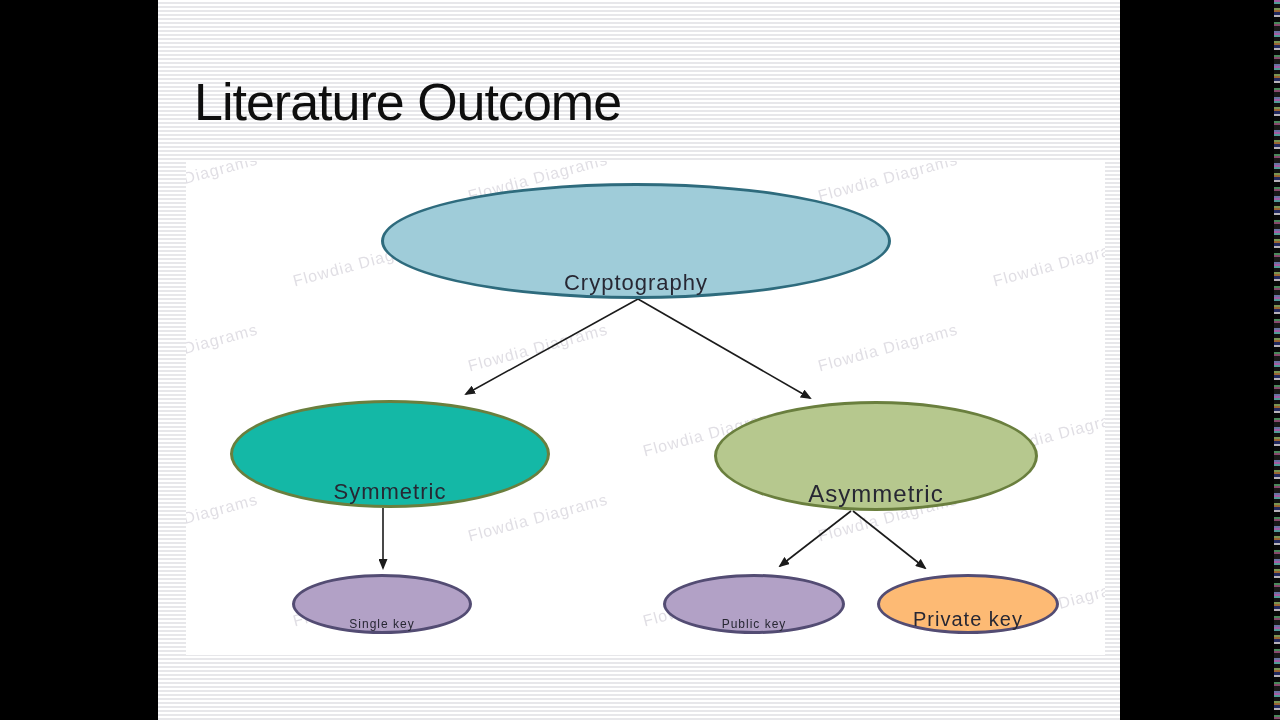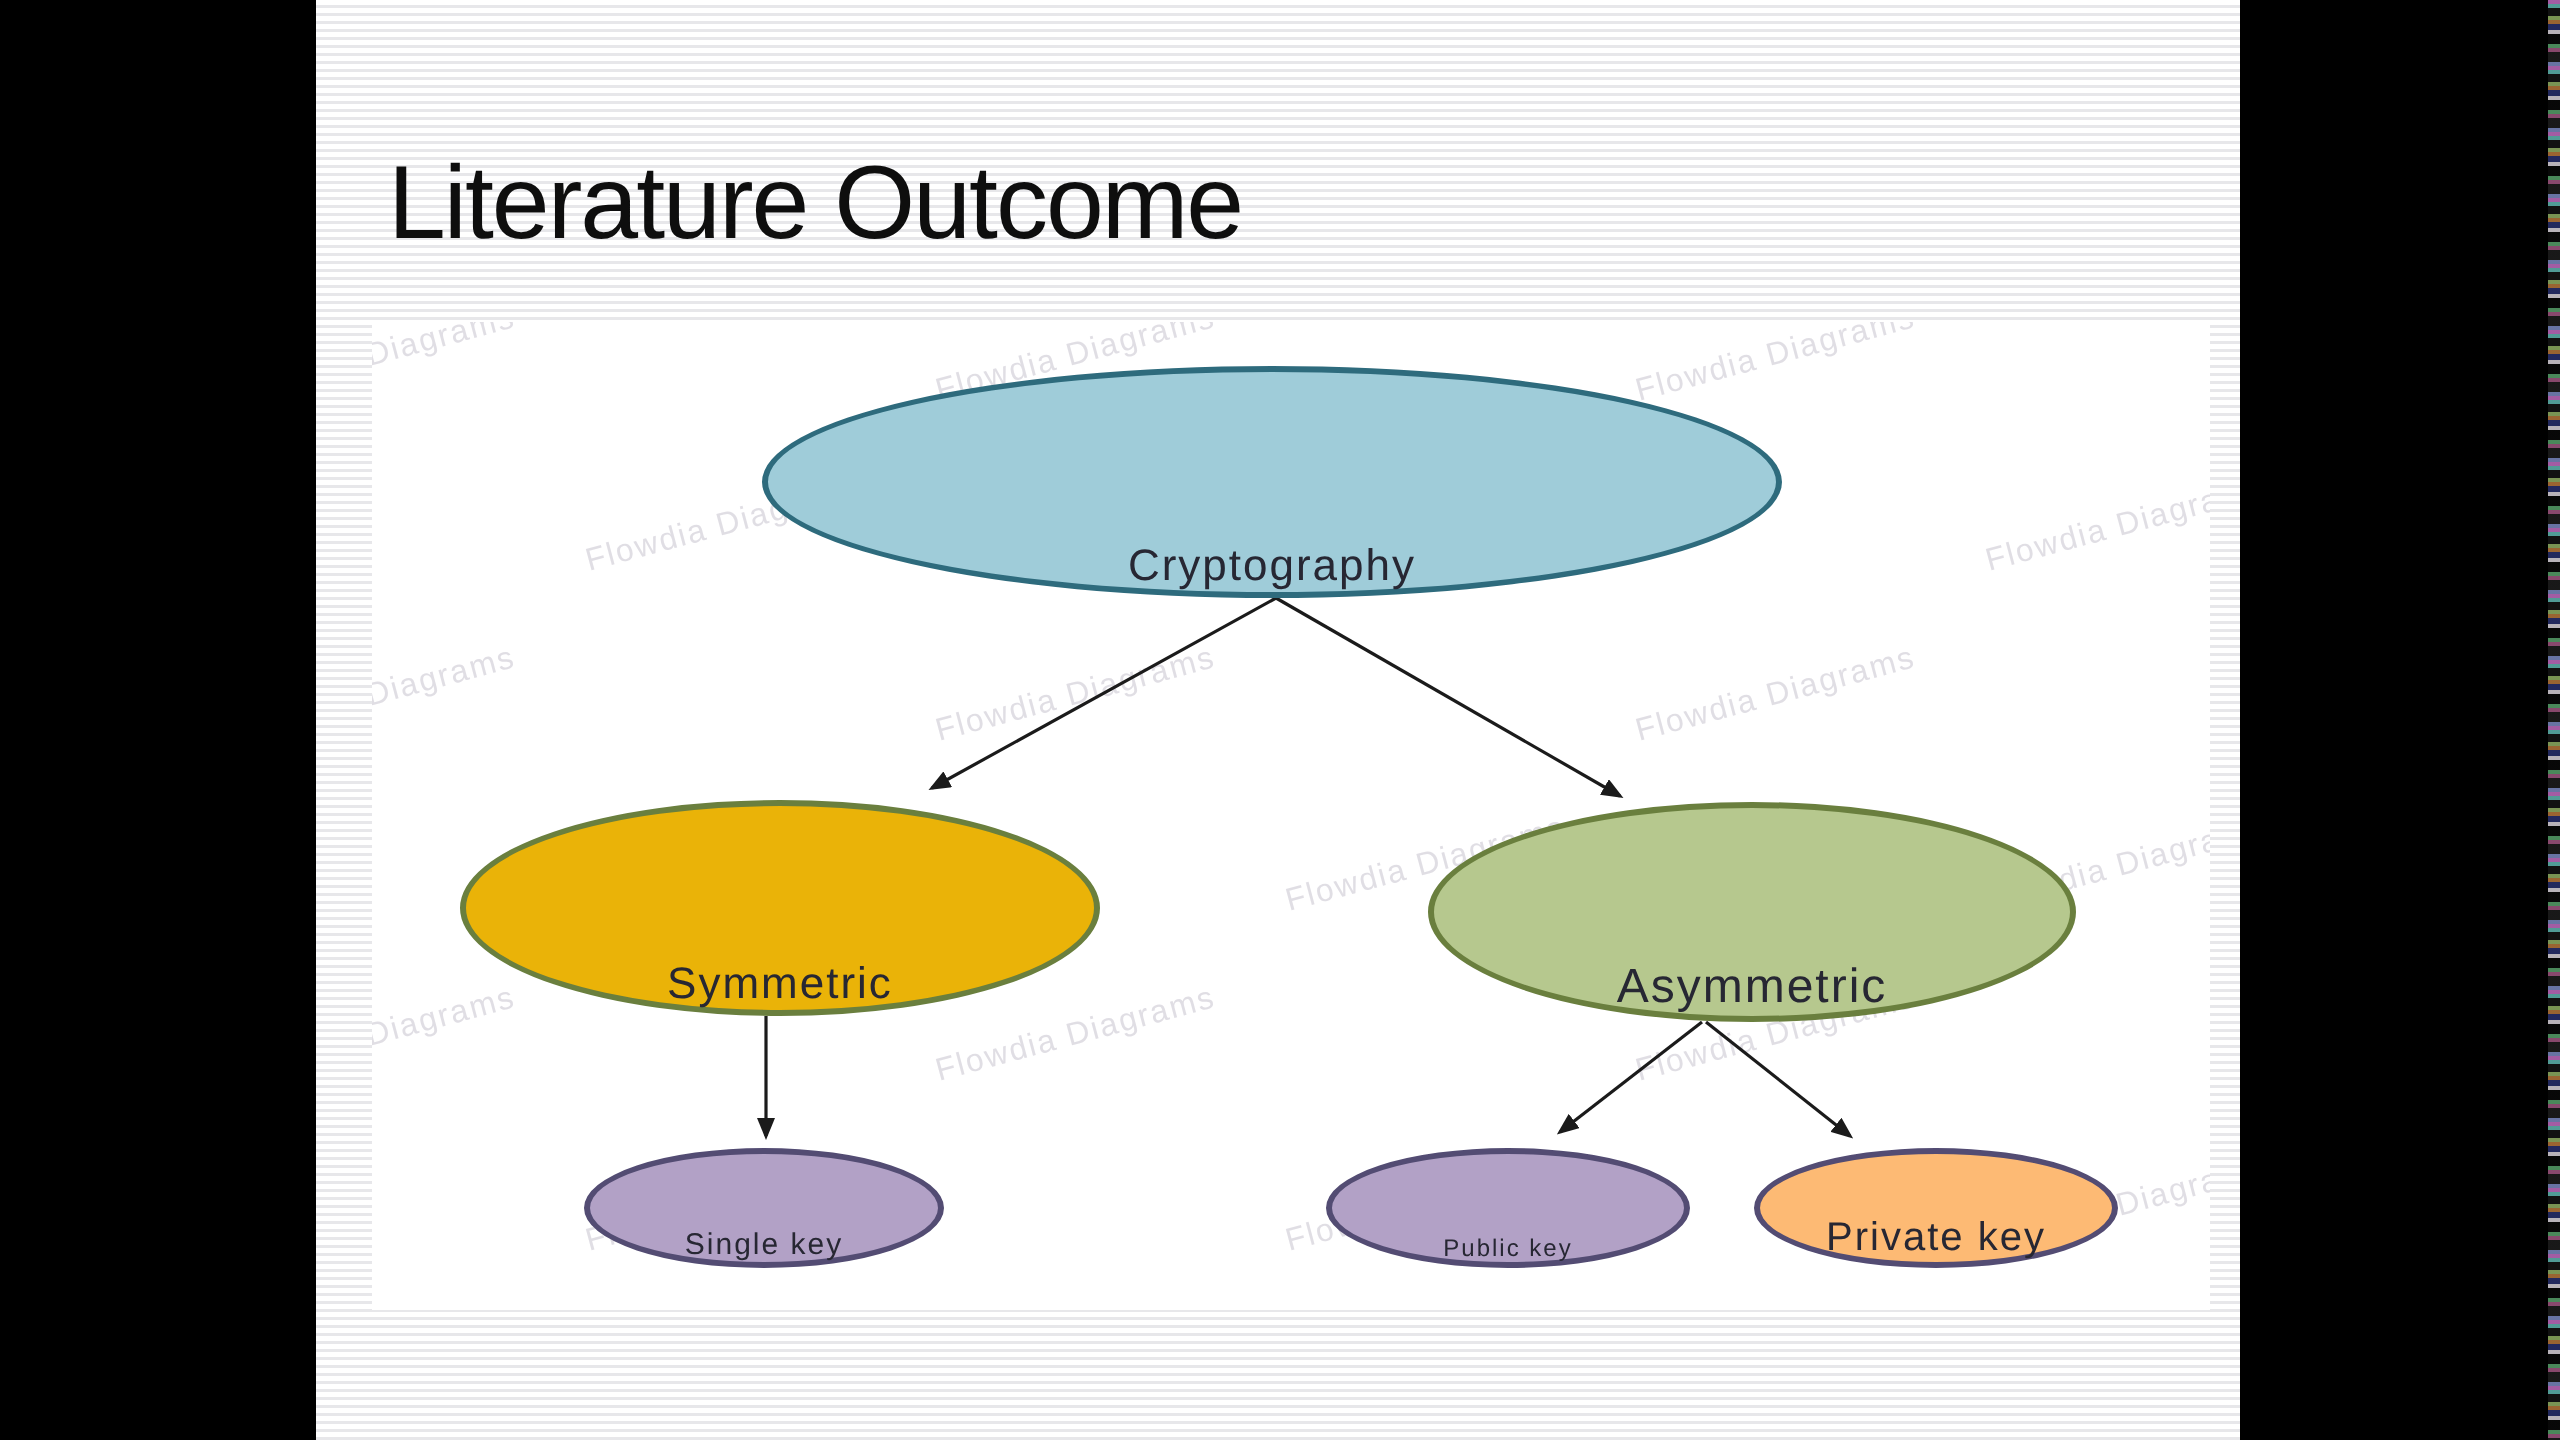"Symmetric" div.node { background: #eab308 -> #14b8a6 }
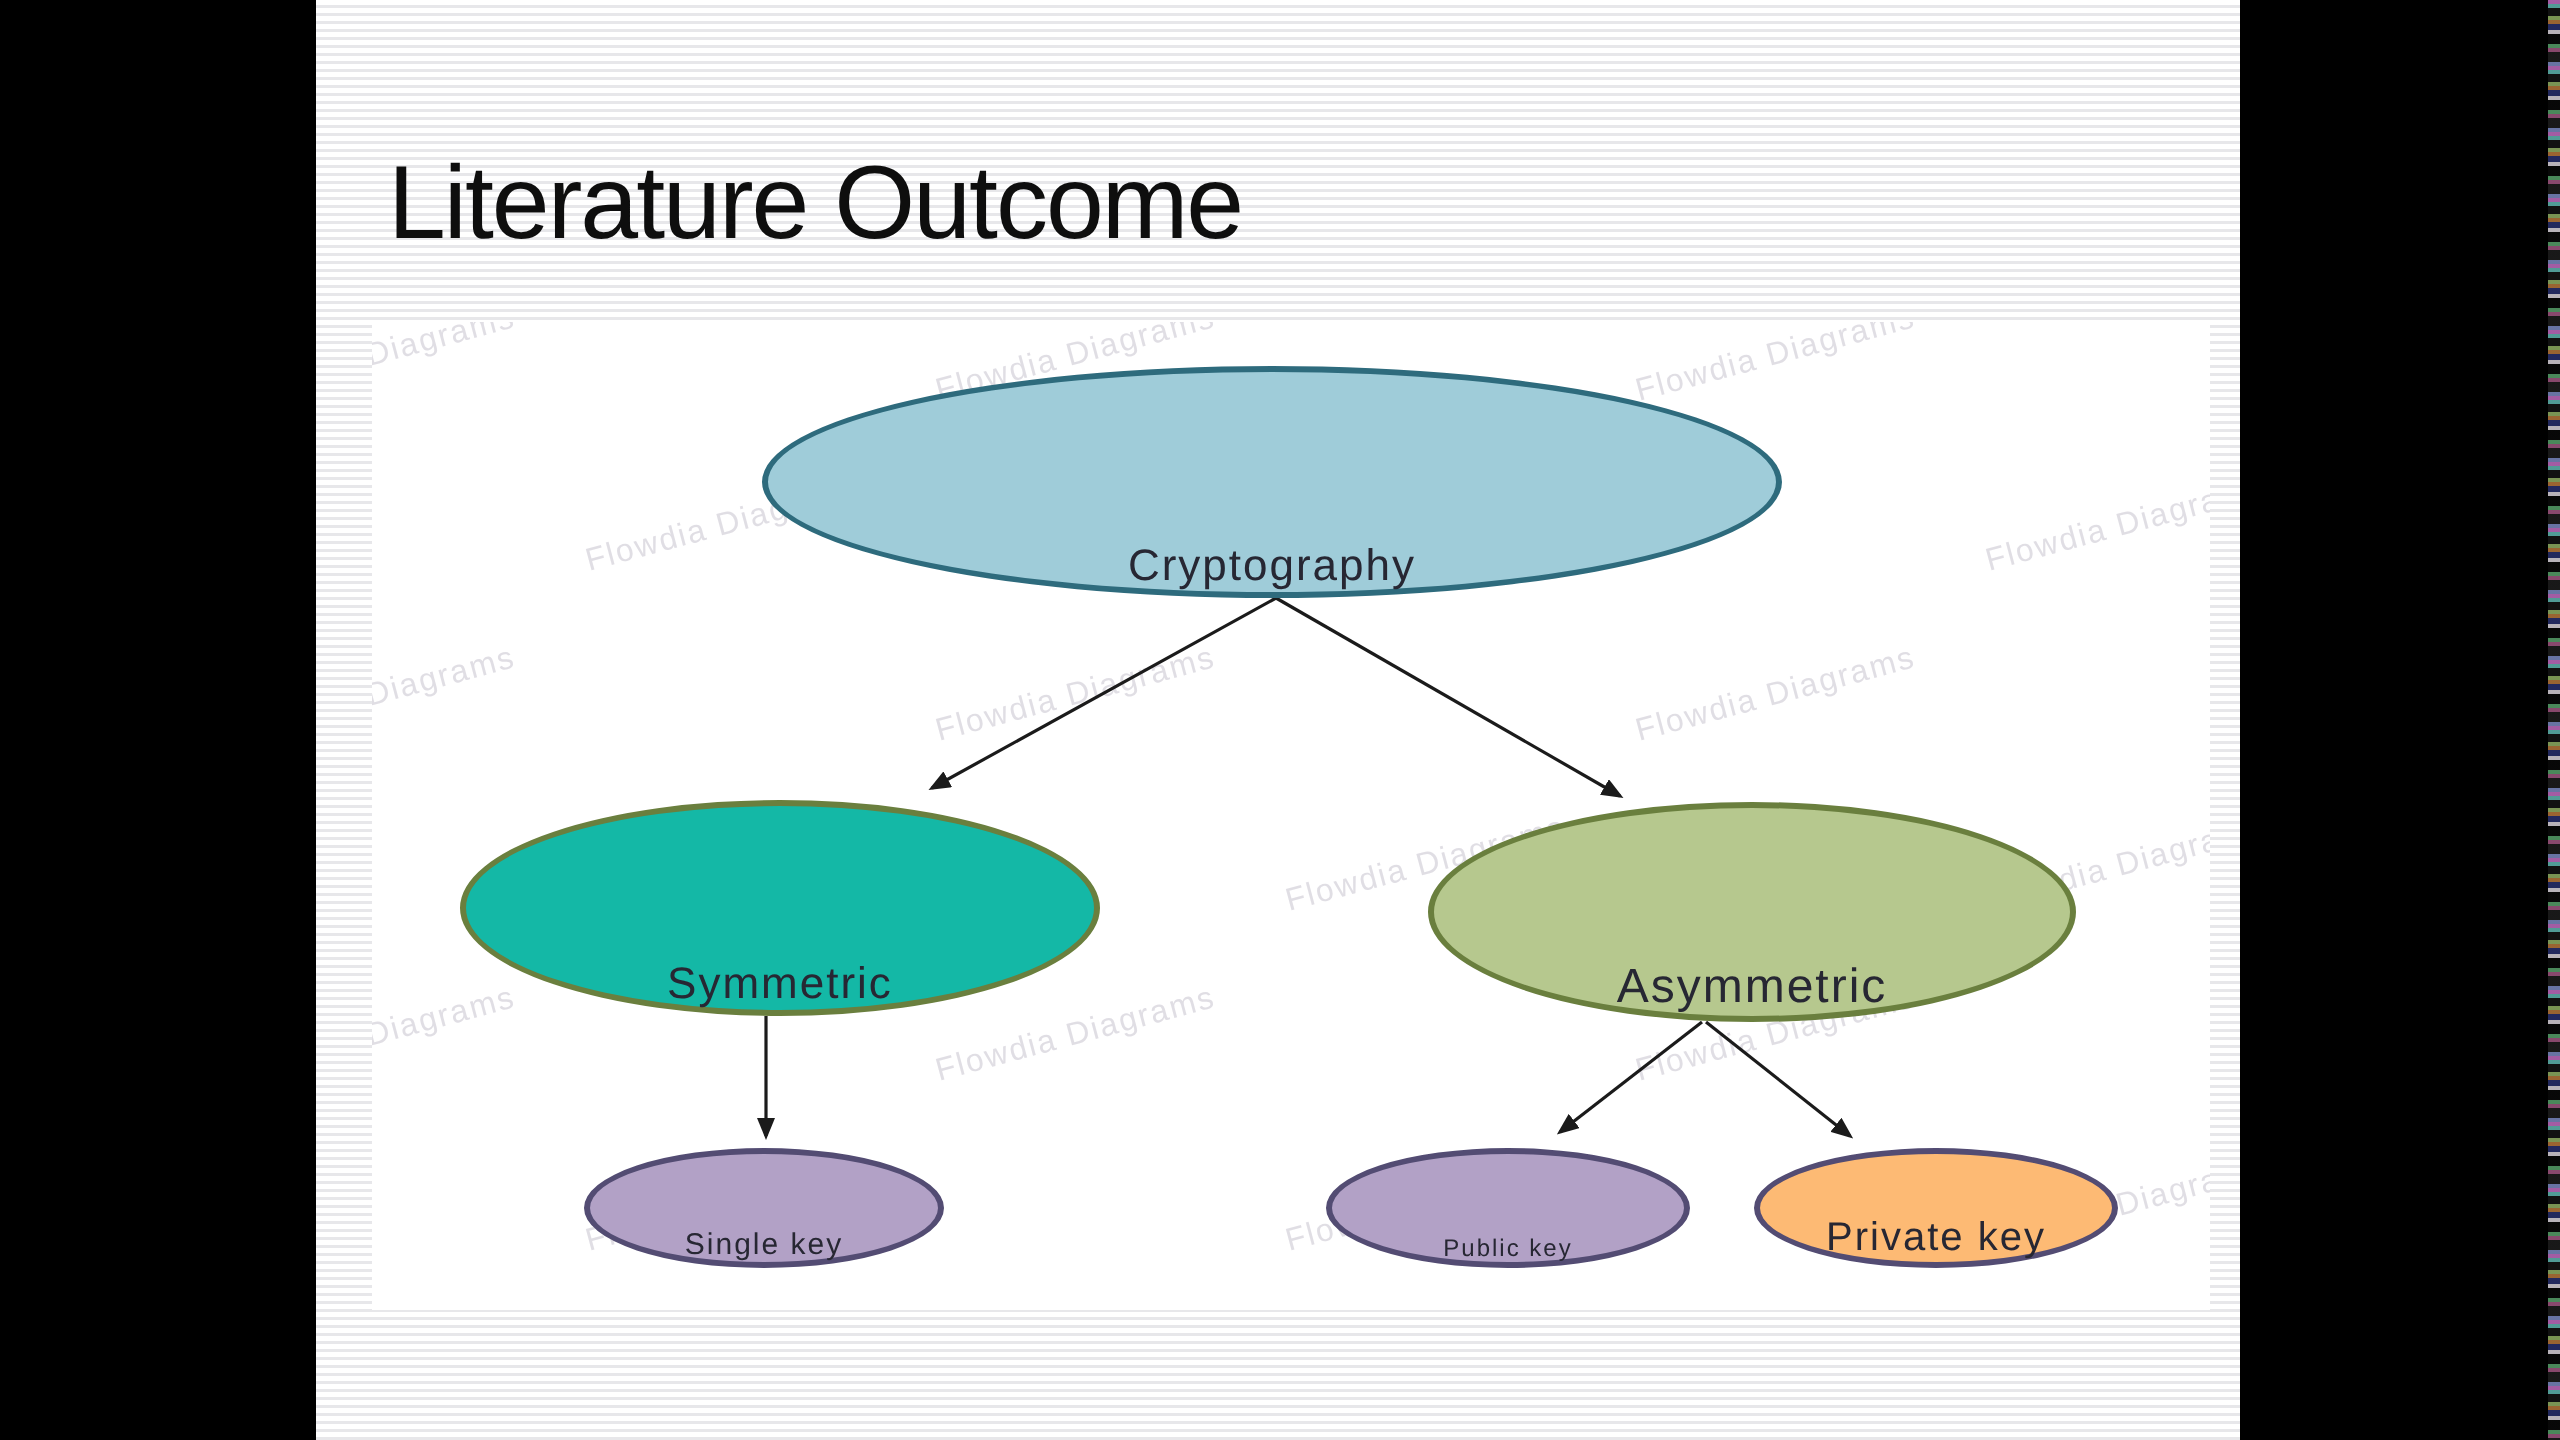"Single key" span.node-label { font-size: 15px -> 12px }
